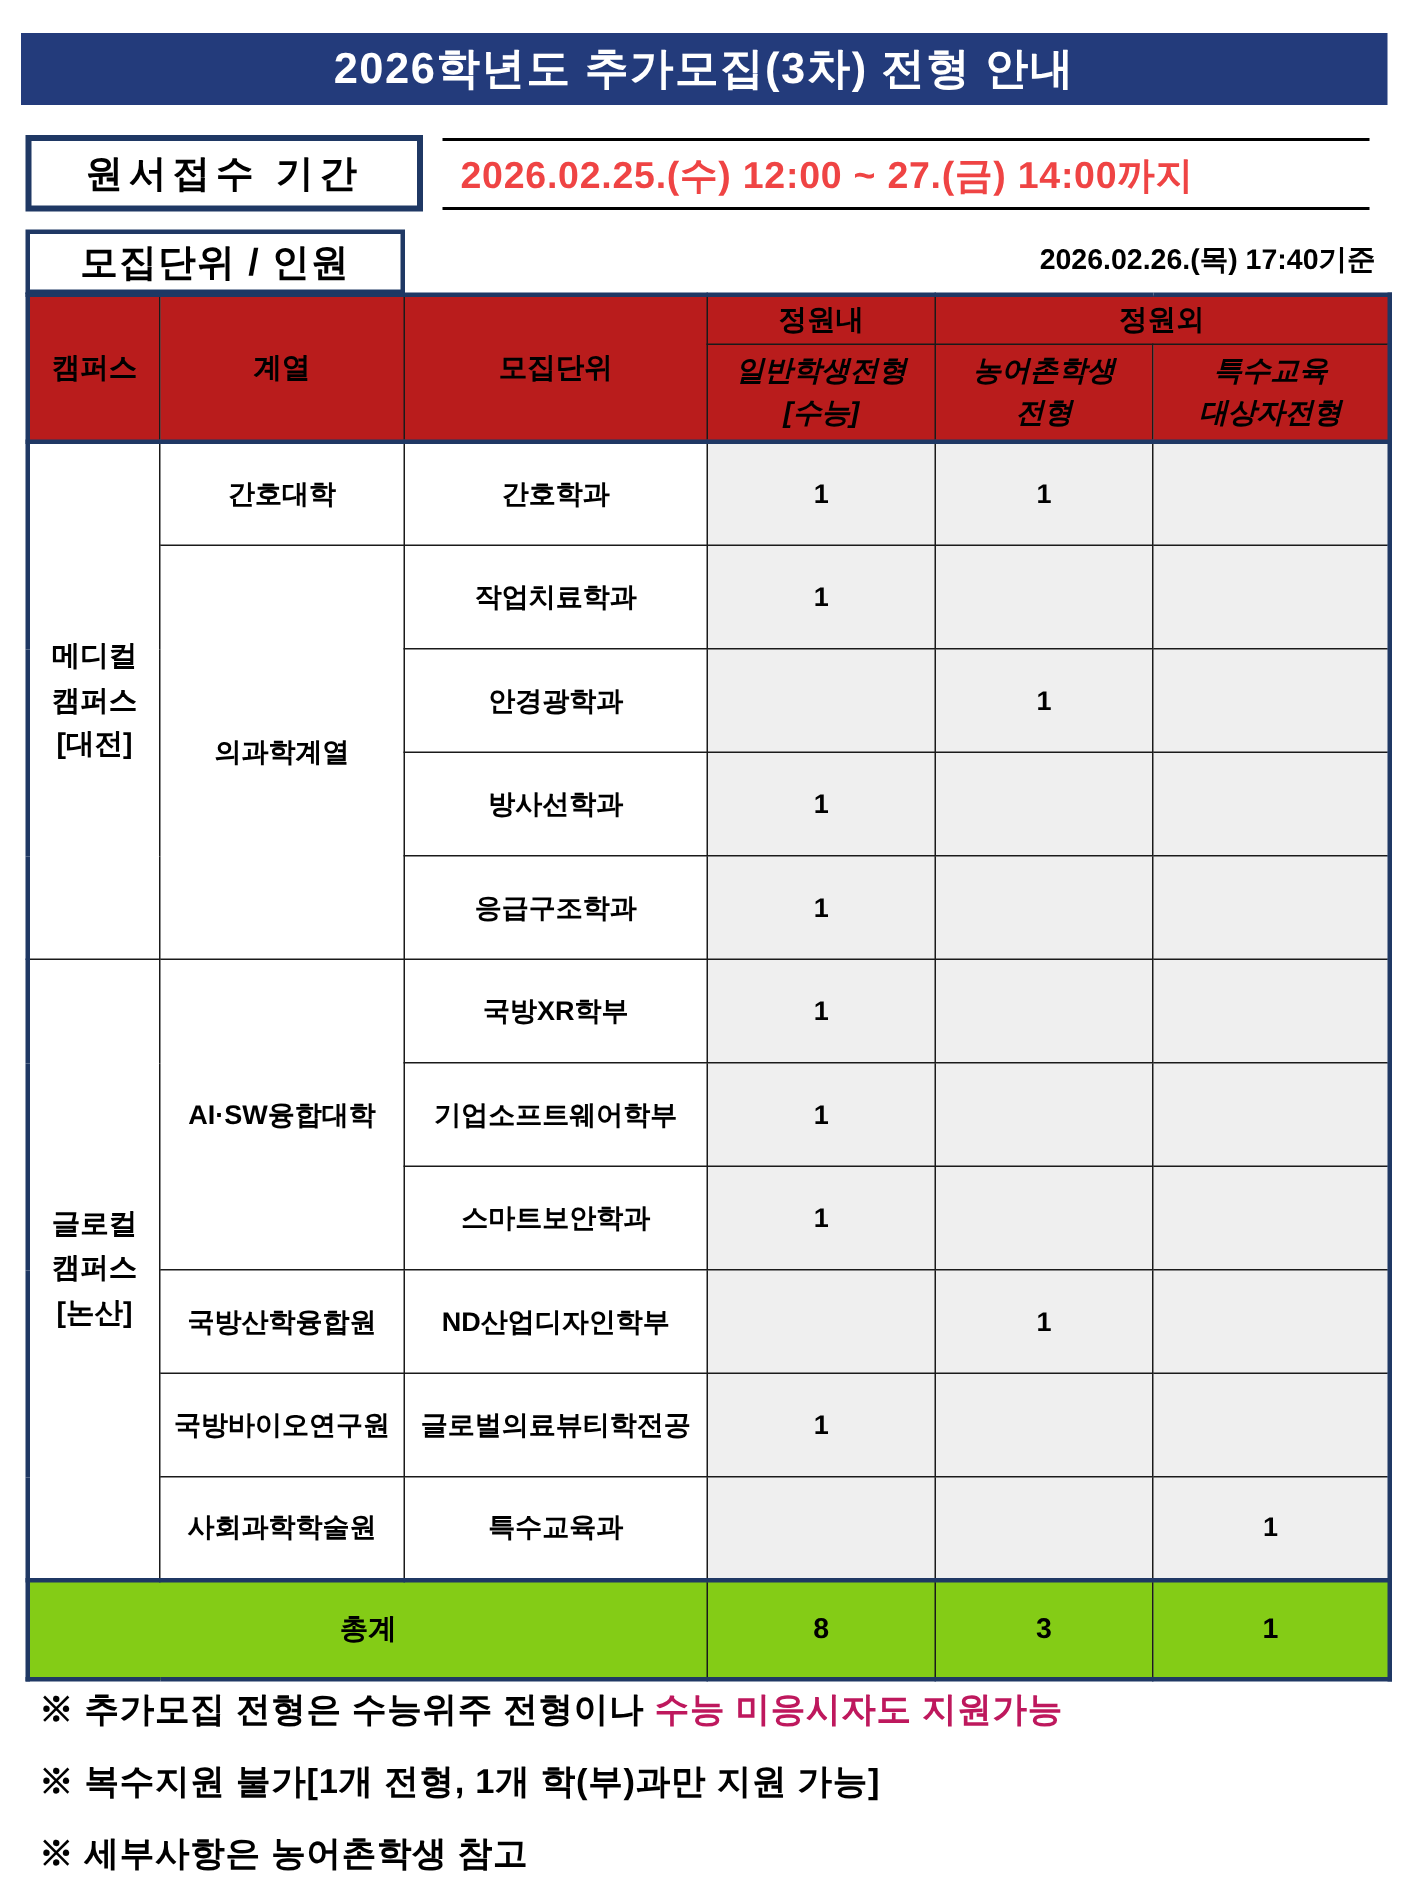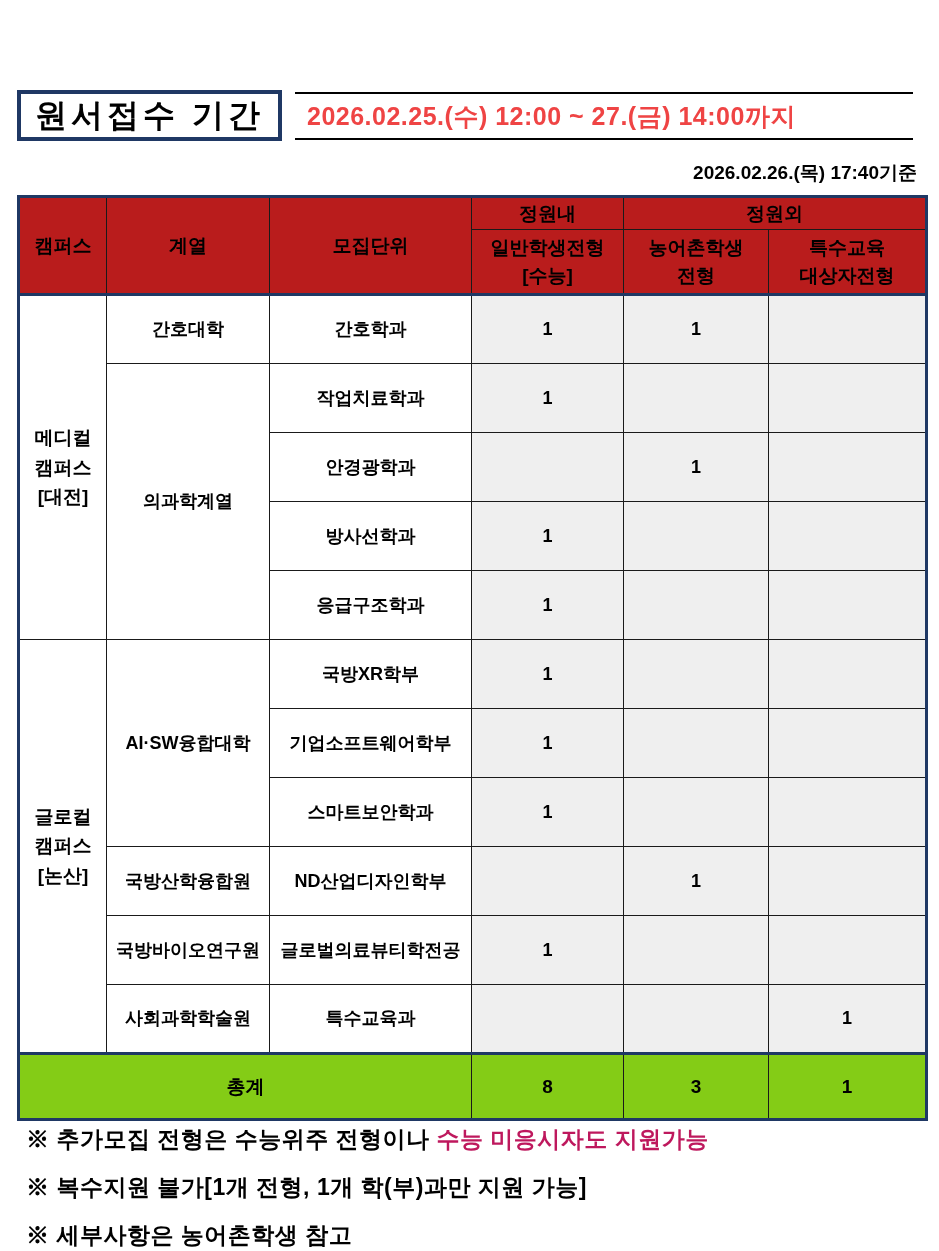"2026학년도 추가모집(3차) 전형 안내" div.banner { html: none -> <div>2026학년도 추가모집(3차) 전형 안내</div> }
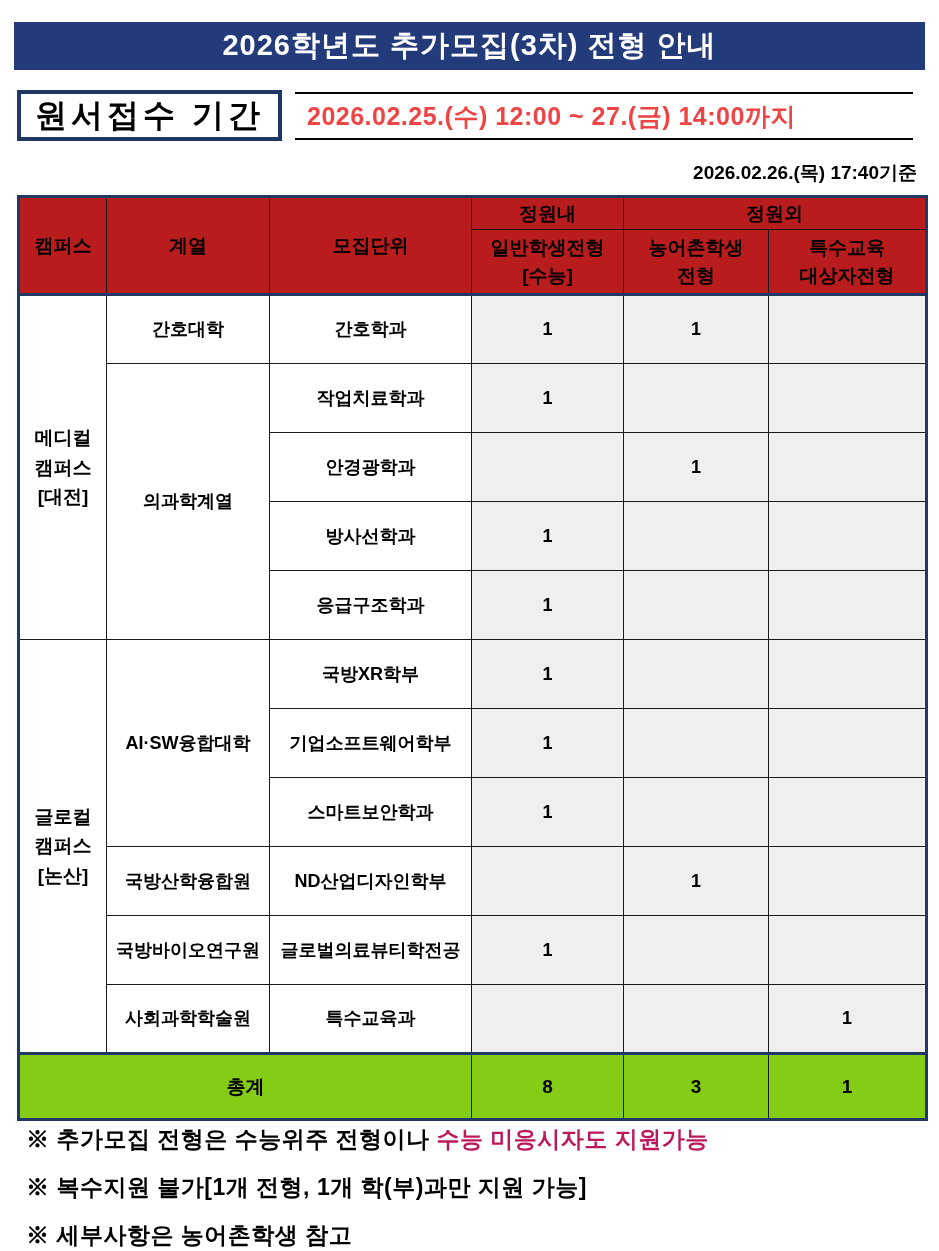"원서접수 기간" .reception-box { font-size: 32px -> 25px }
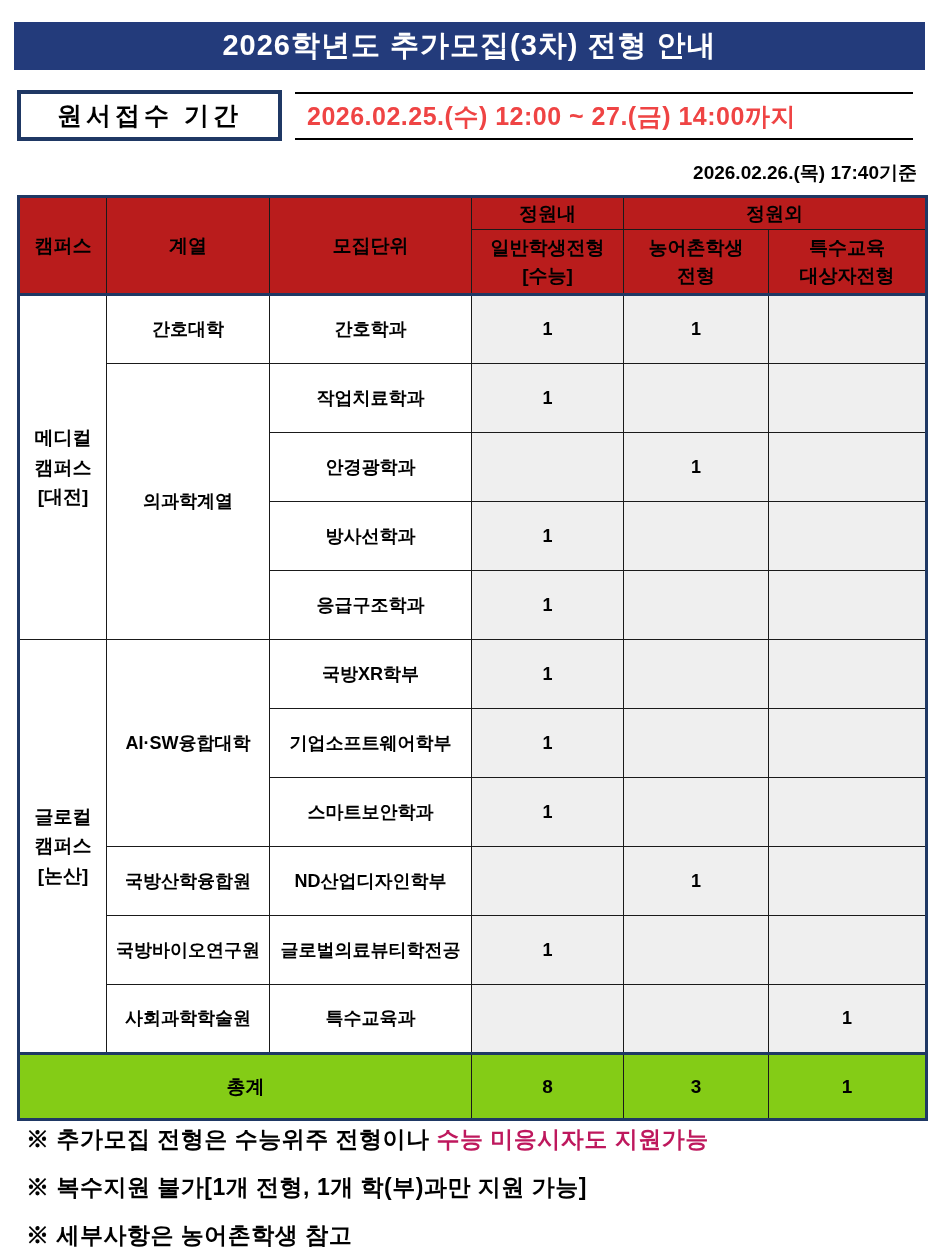"모집단위 / 인원" div.section-box { html: none -> <div>모집단위 / 인원</div> }
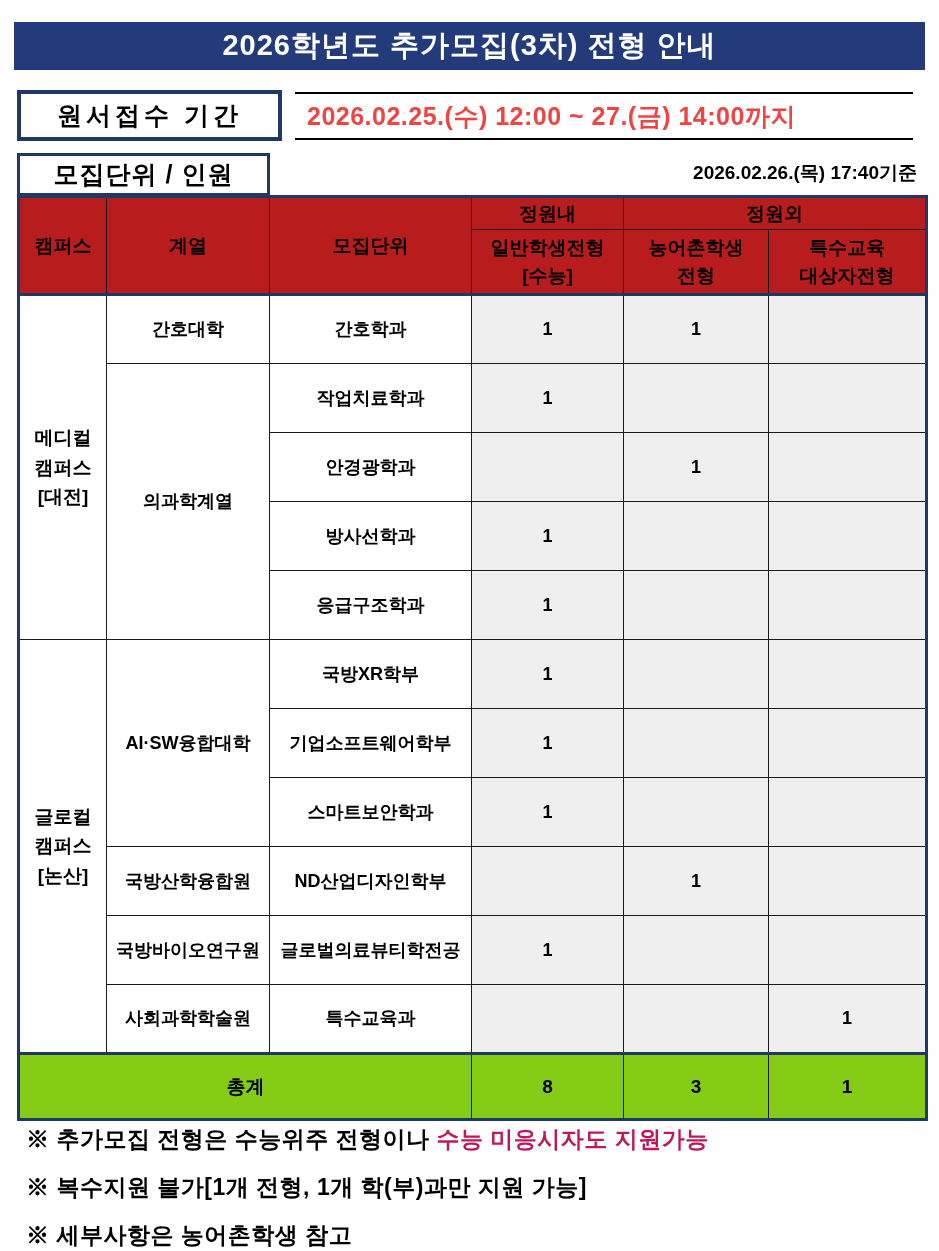"일반학생전형" table.roster thead tr.hrow2 { font-style: none -> italic }
